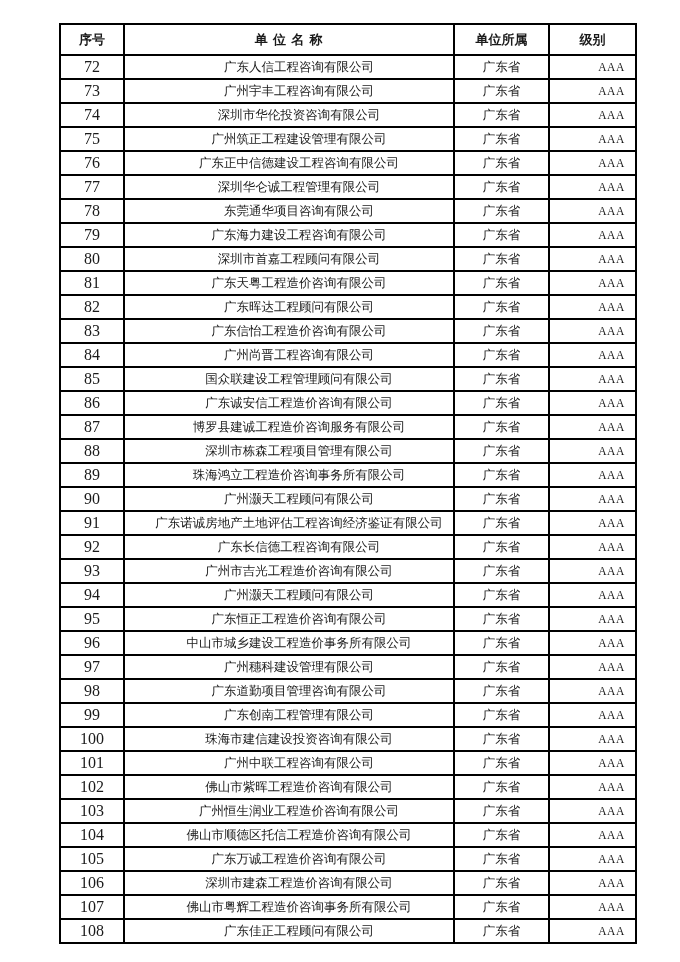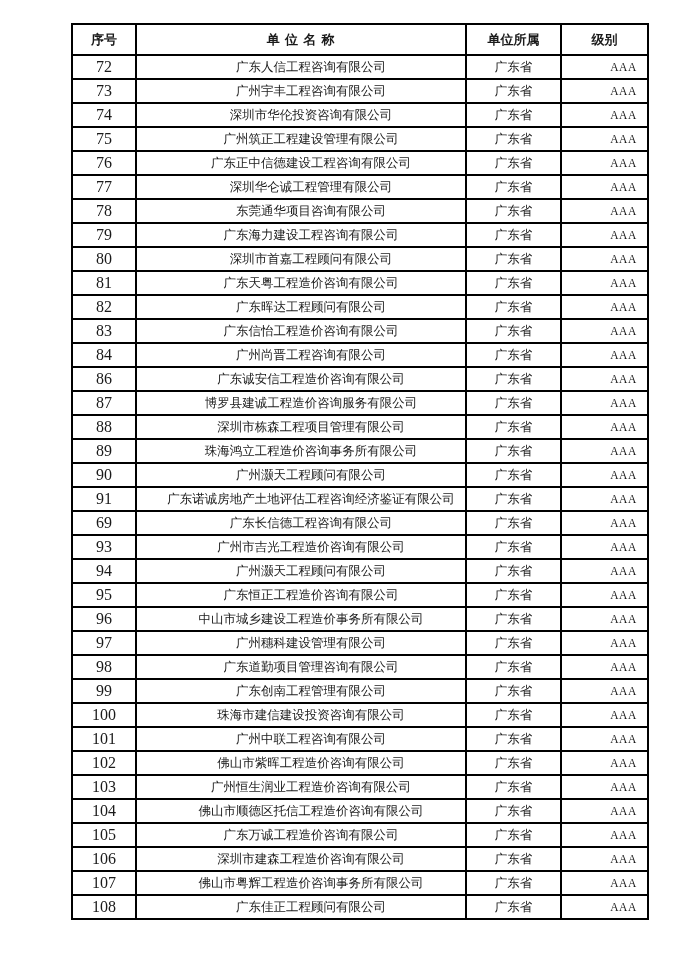"序号" table.company-table { left: 71px -> 59px }
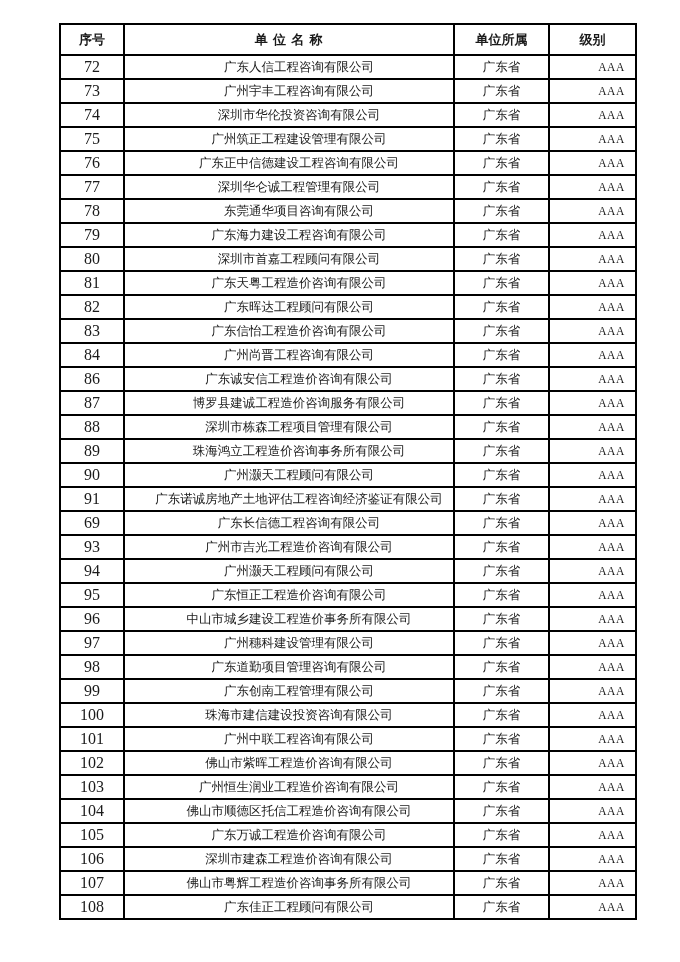"85" tr.data-row { html: none -> <tr> <td>85</td> <td>国众联建设工程管理顾问有限公司</td> <td>广东省</td> <td>AAA</td> </tr> }
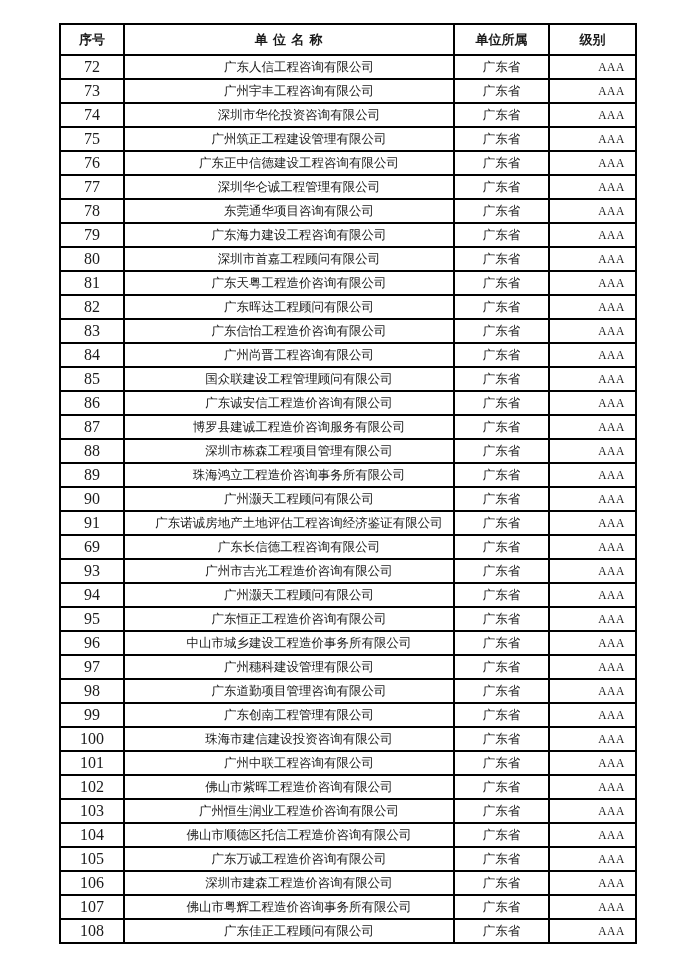"69" td.col-index { text: 69 -> 92 }
